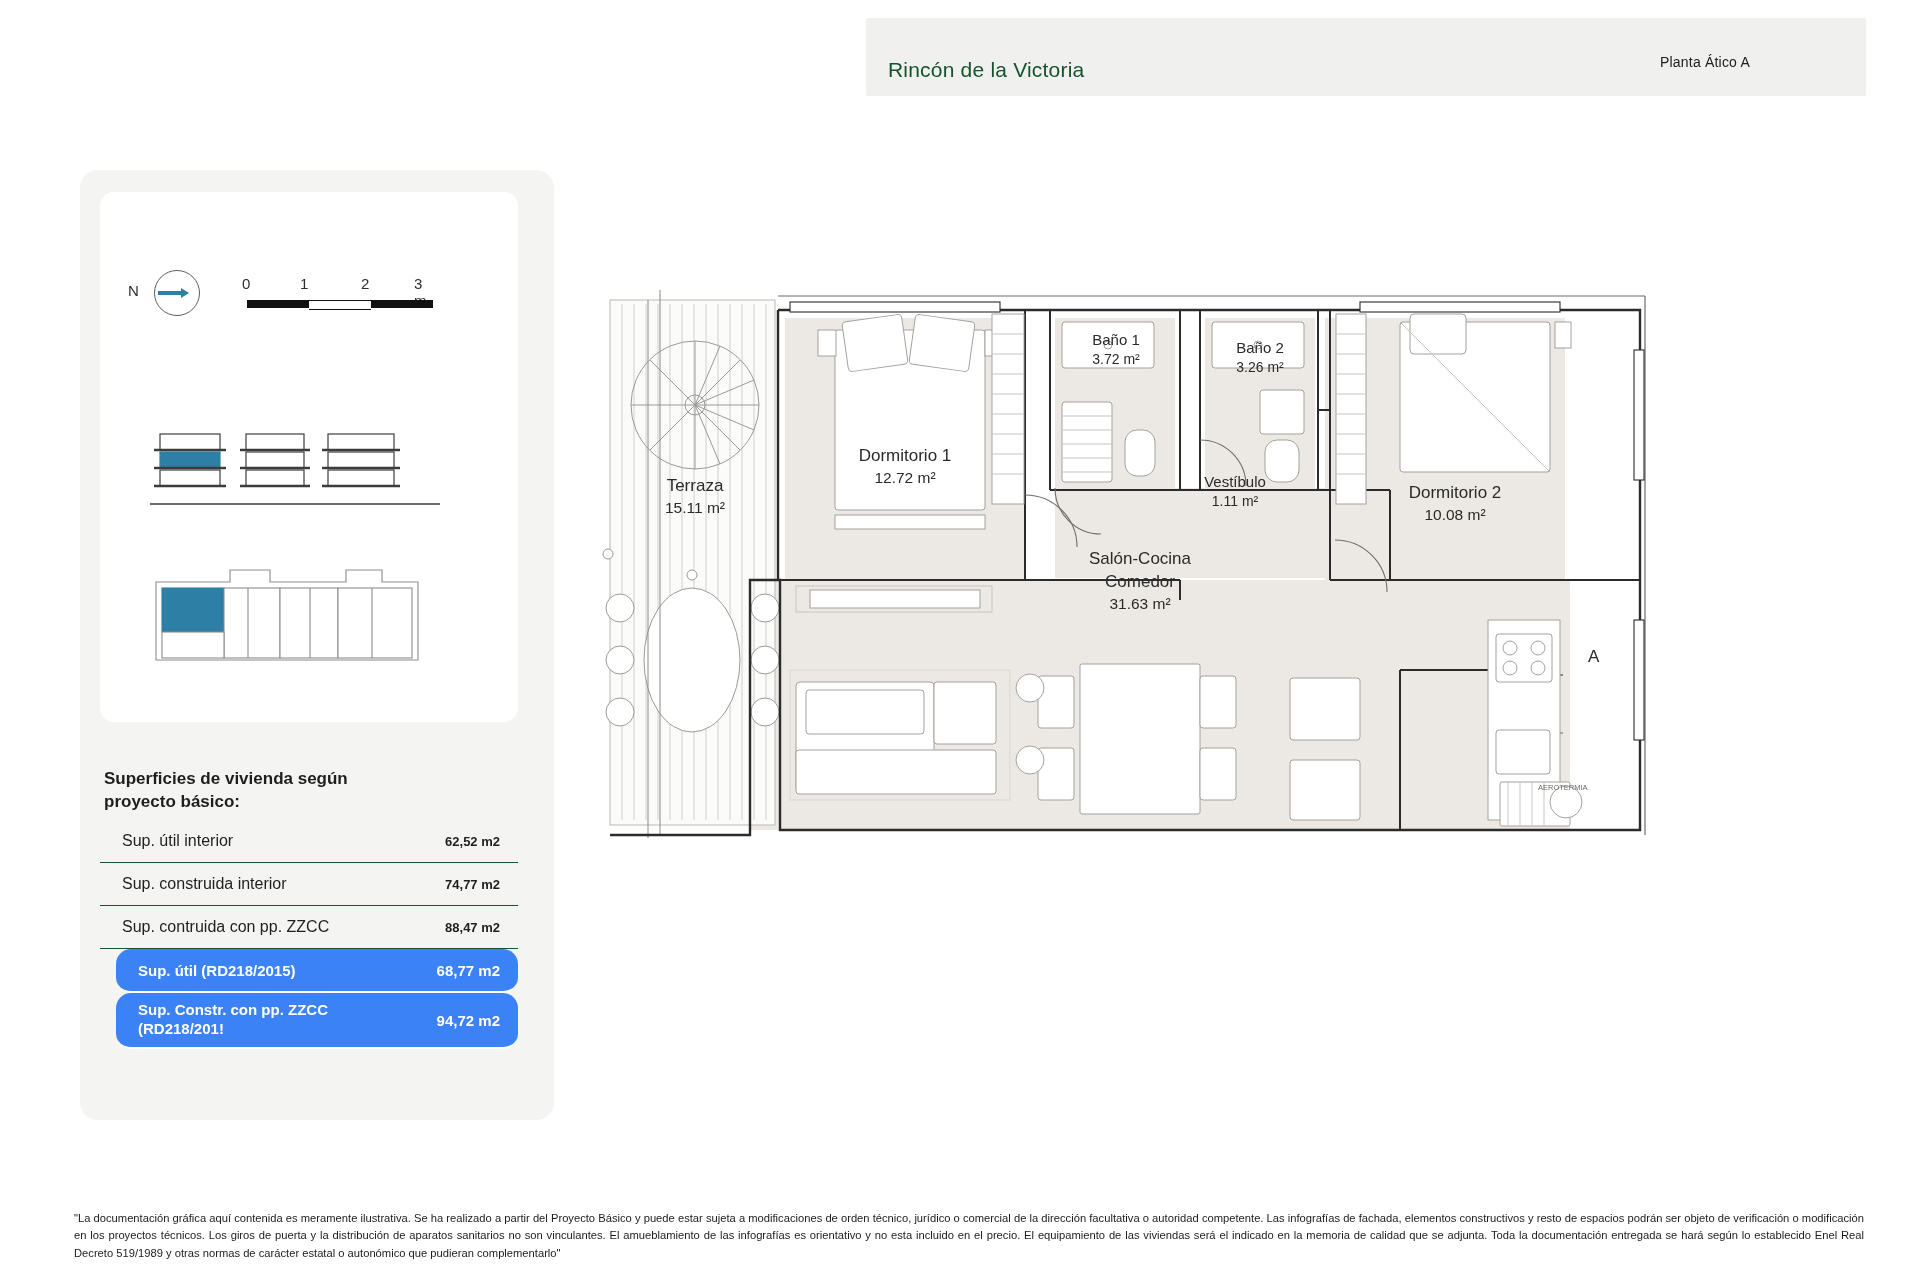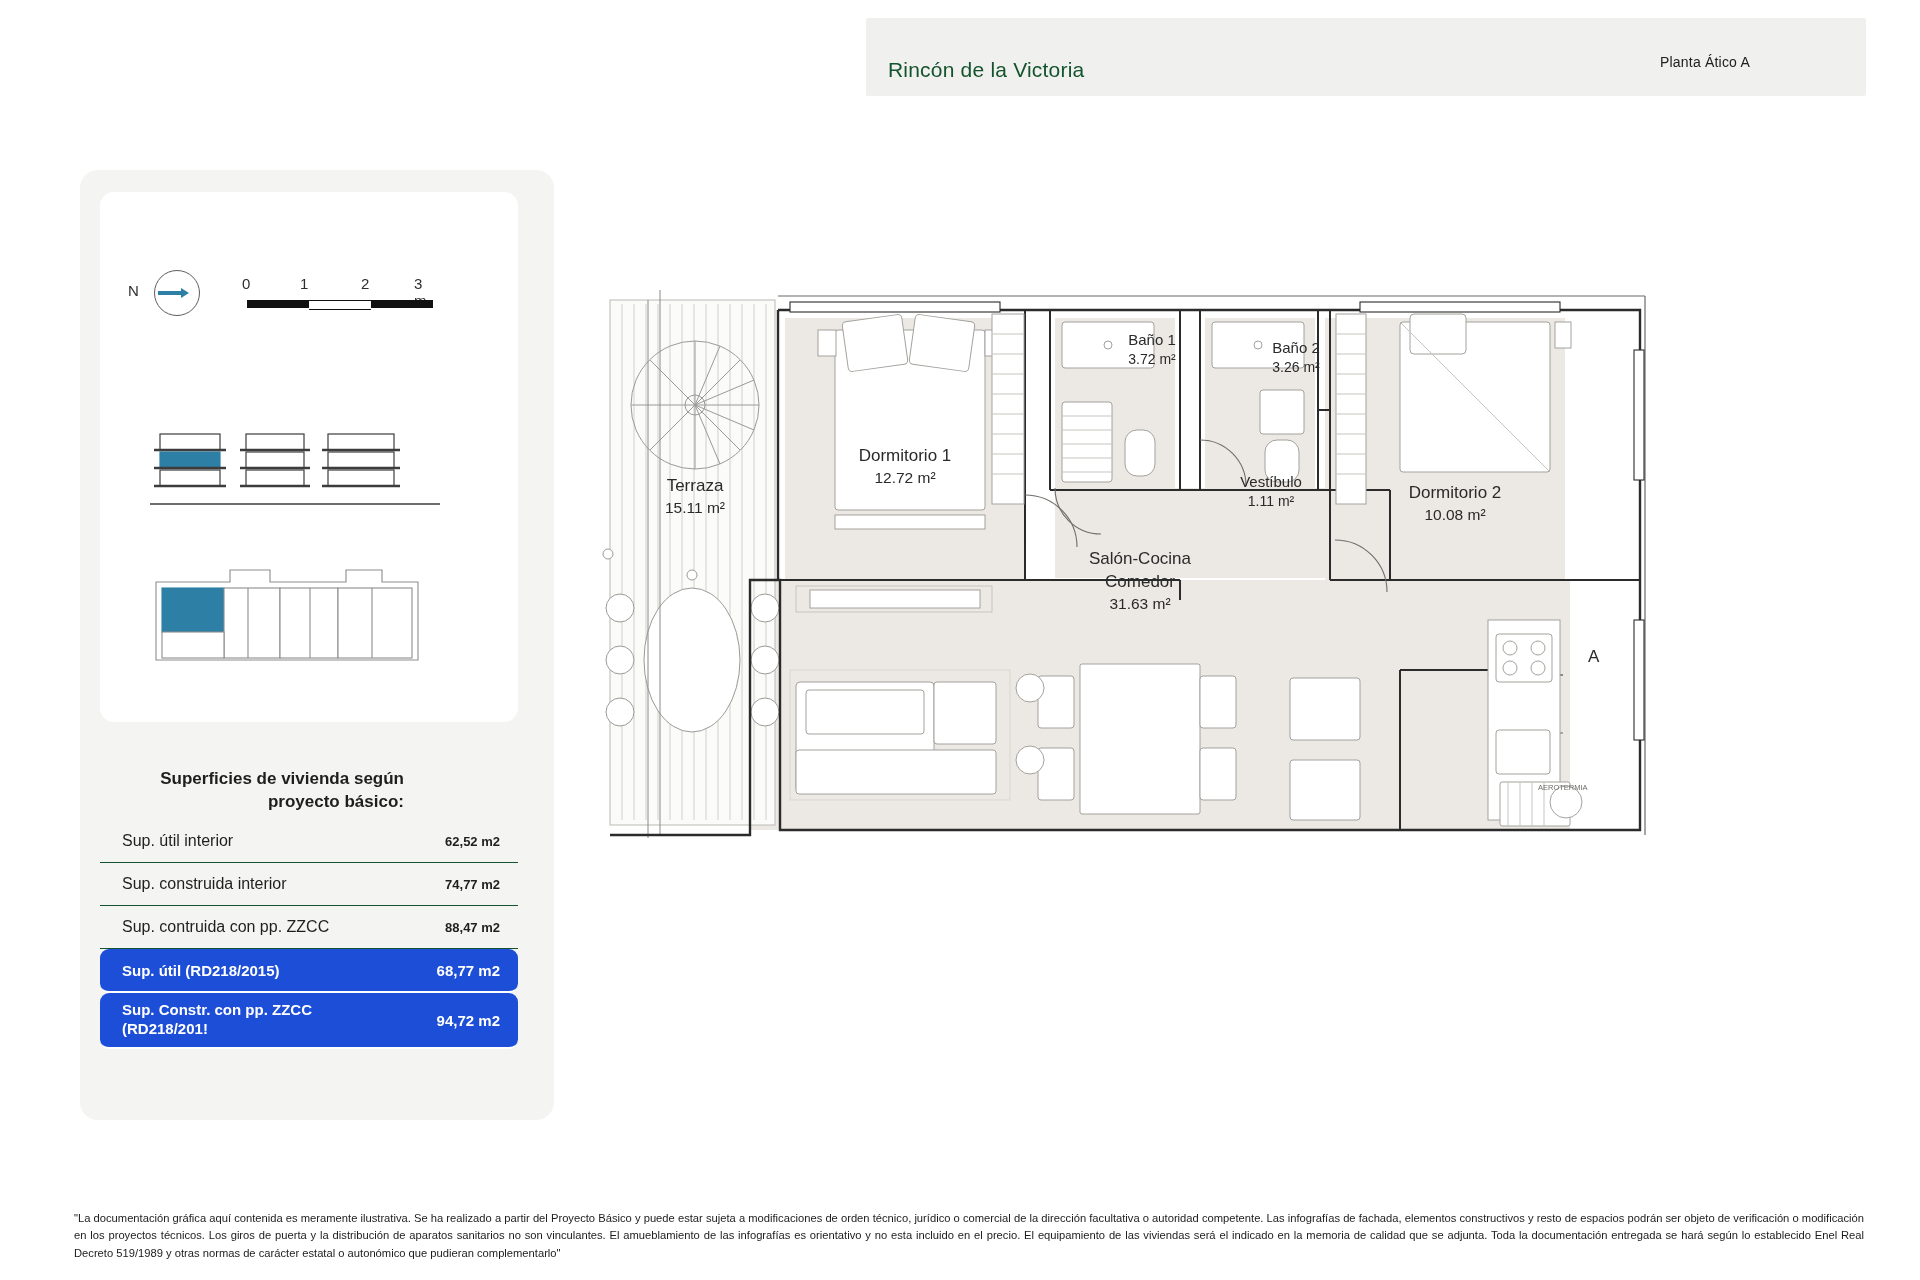"Baño 1" .room-label.small { padding-left: 36px -> none }
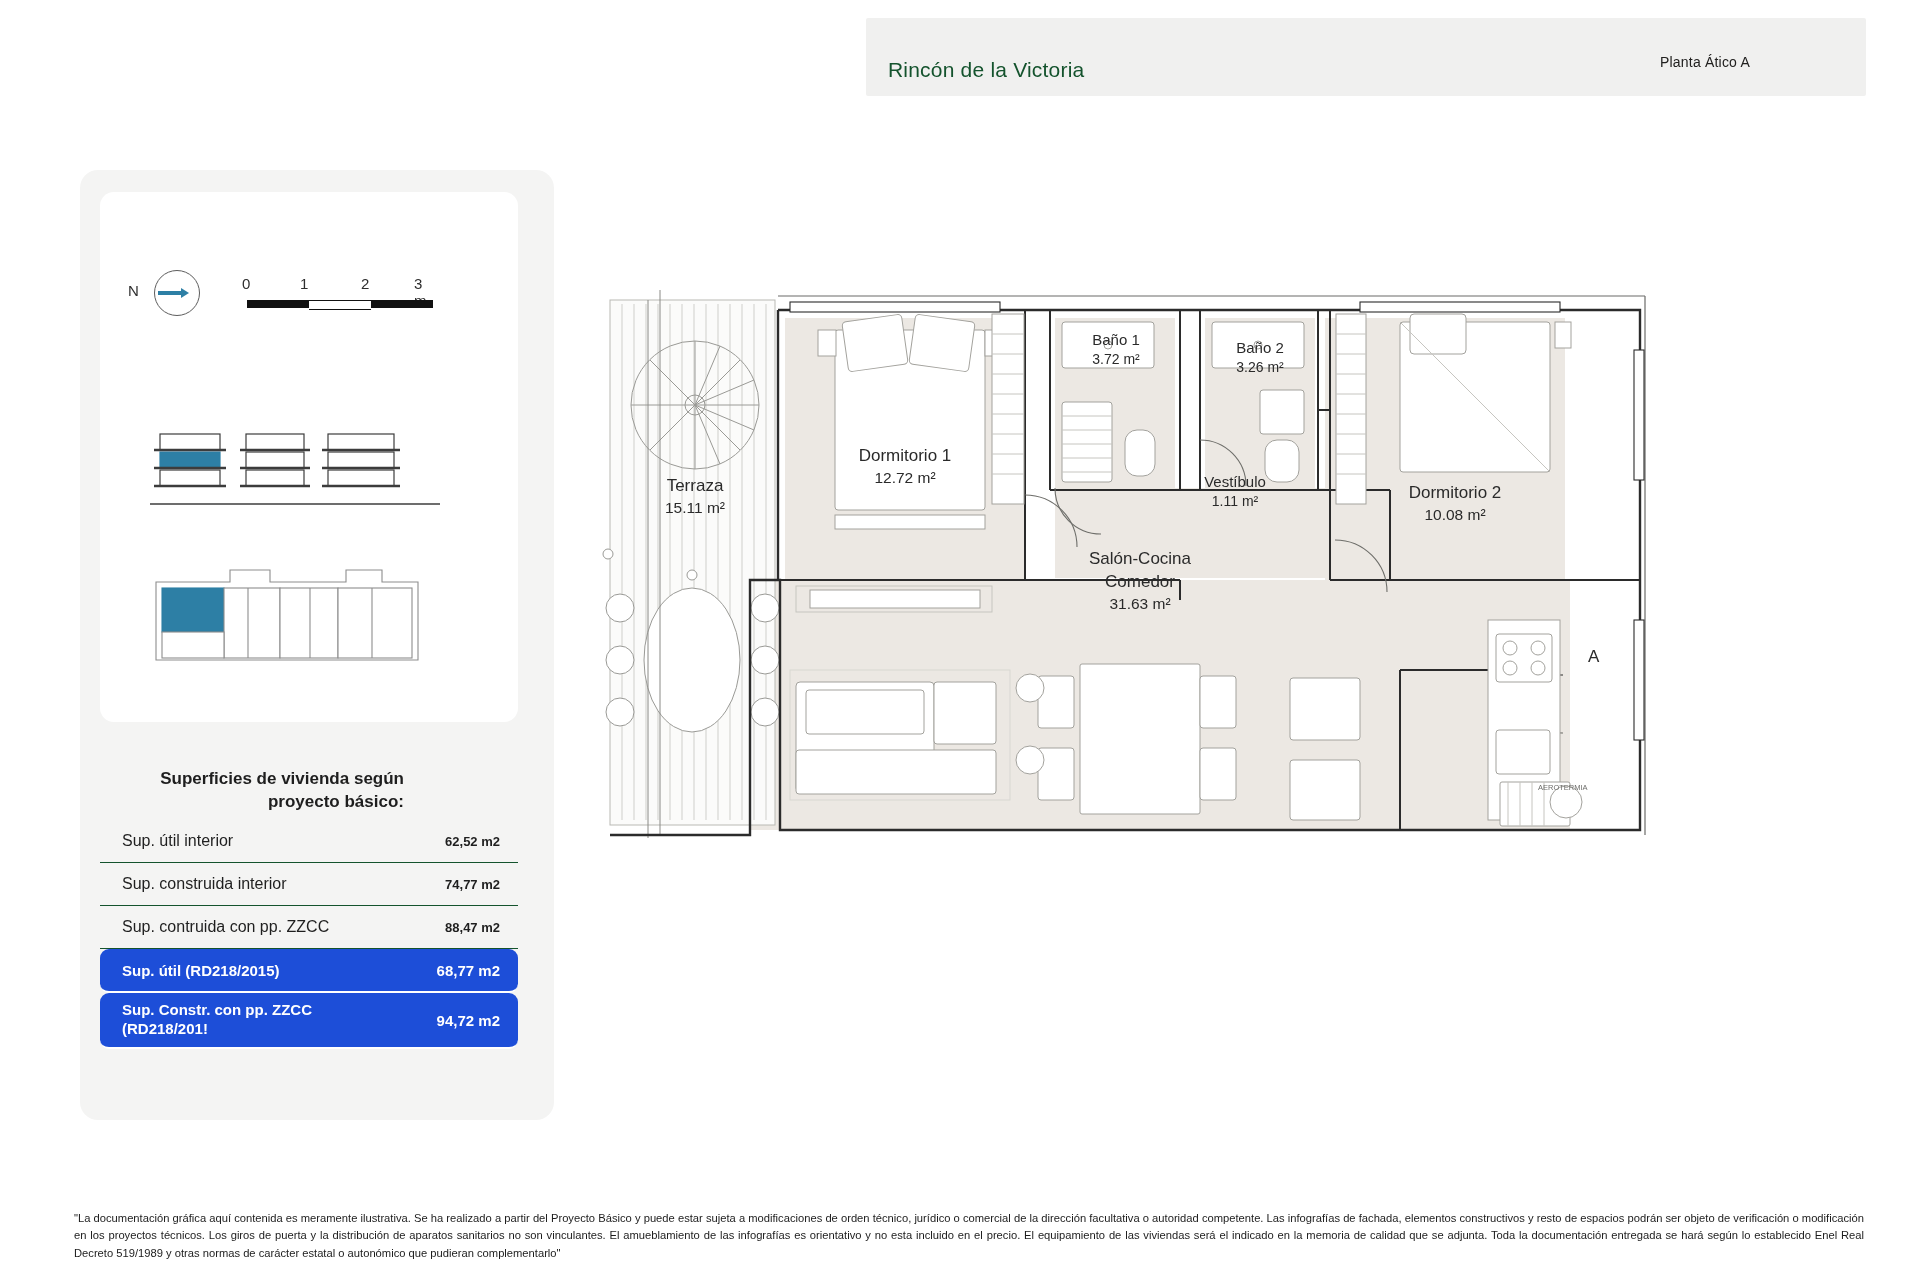"Superficies de vivienda según proyecto" .surf-title { text-align: right -> none }
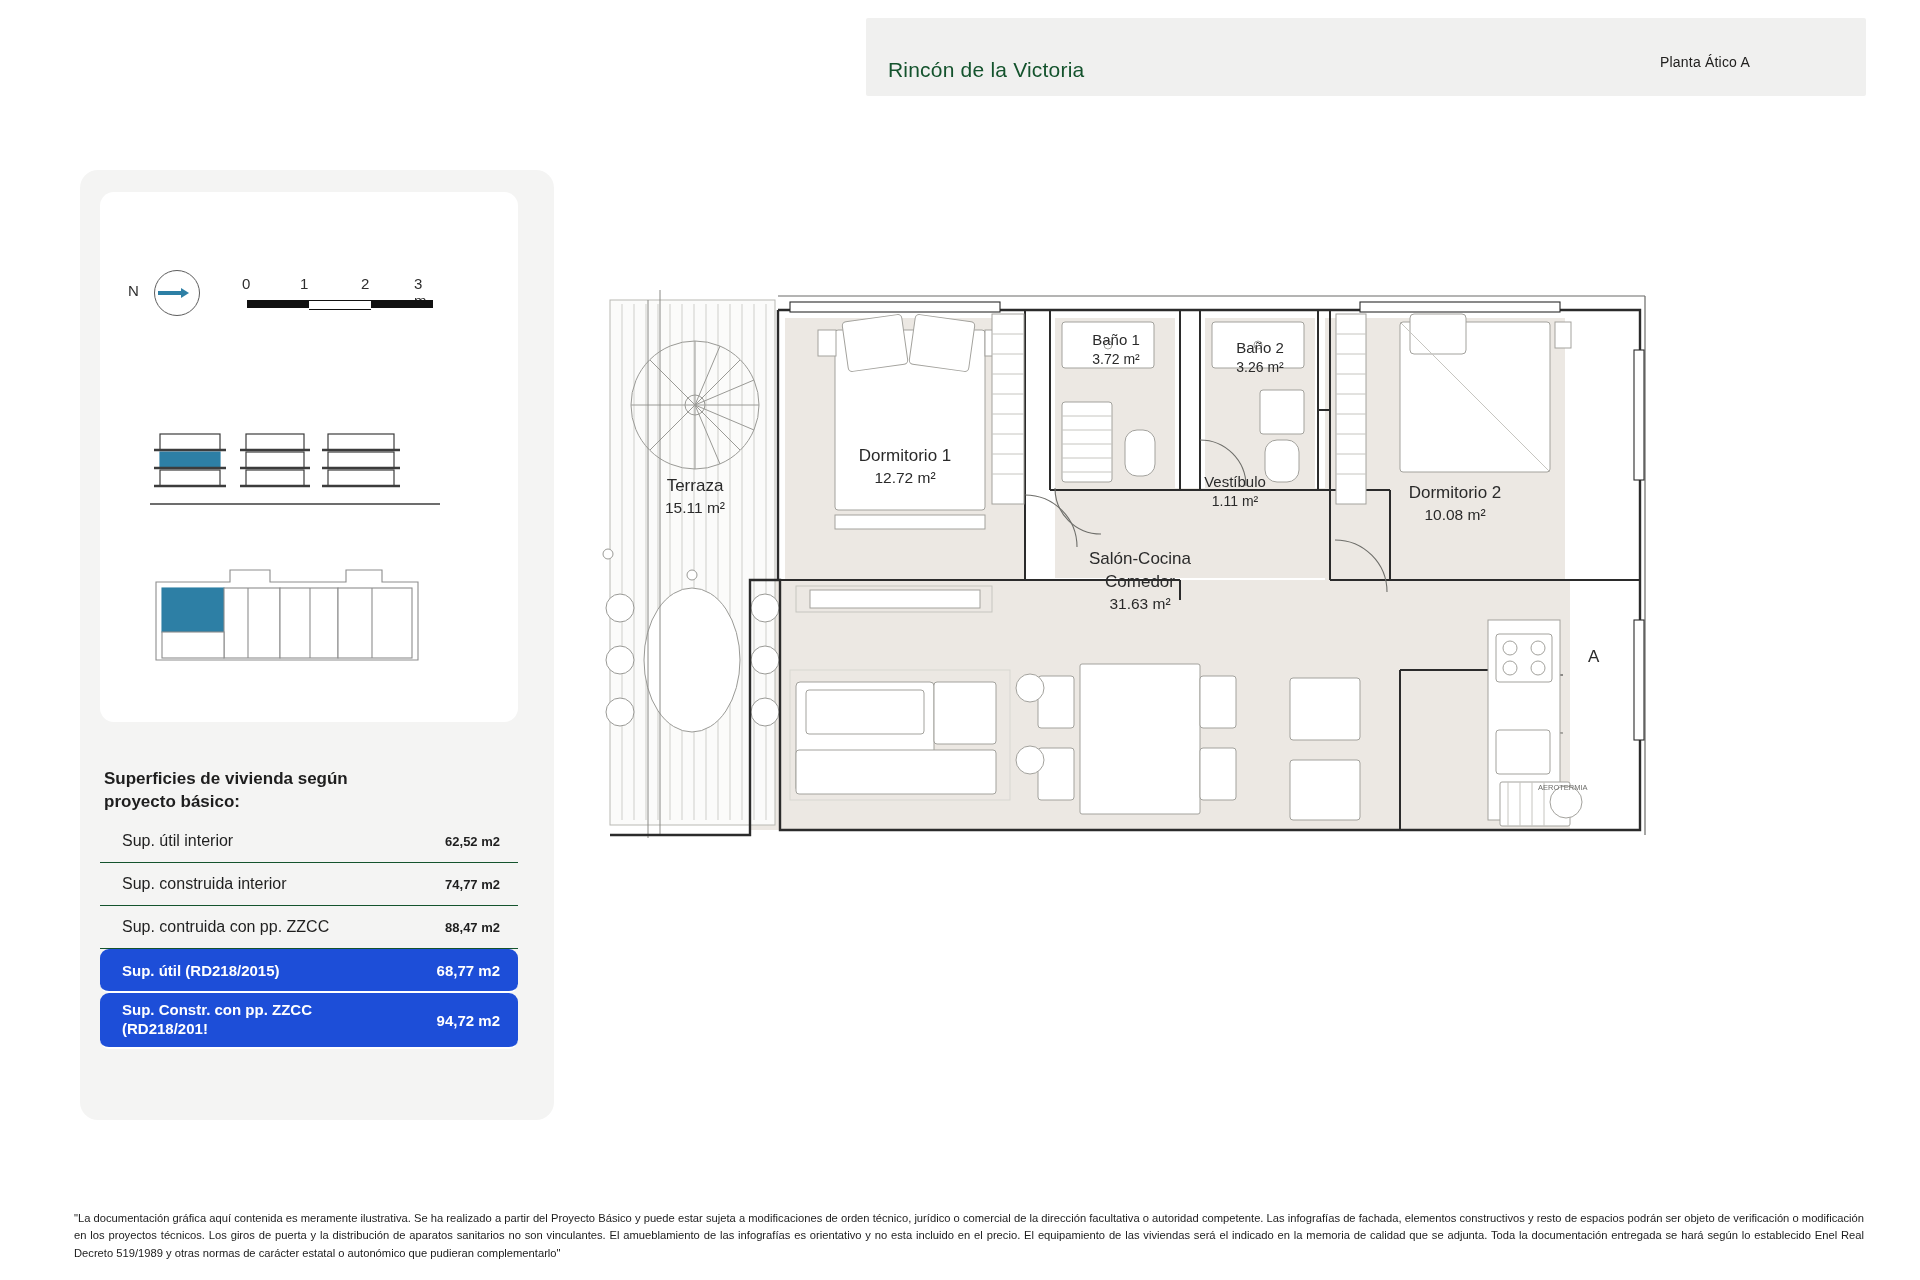"Sup. útil (RD218/2015)" .surf-row.hl { background: #1d4ed8 -> #3b82f6; border-radius: 9px -> 15px; margin-left: none -> 16px }
